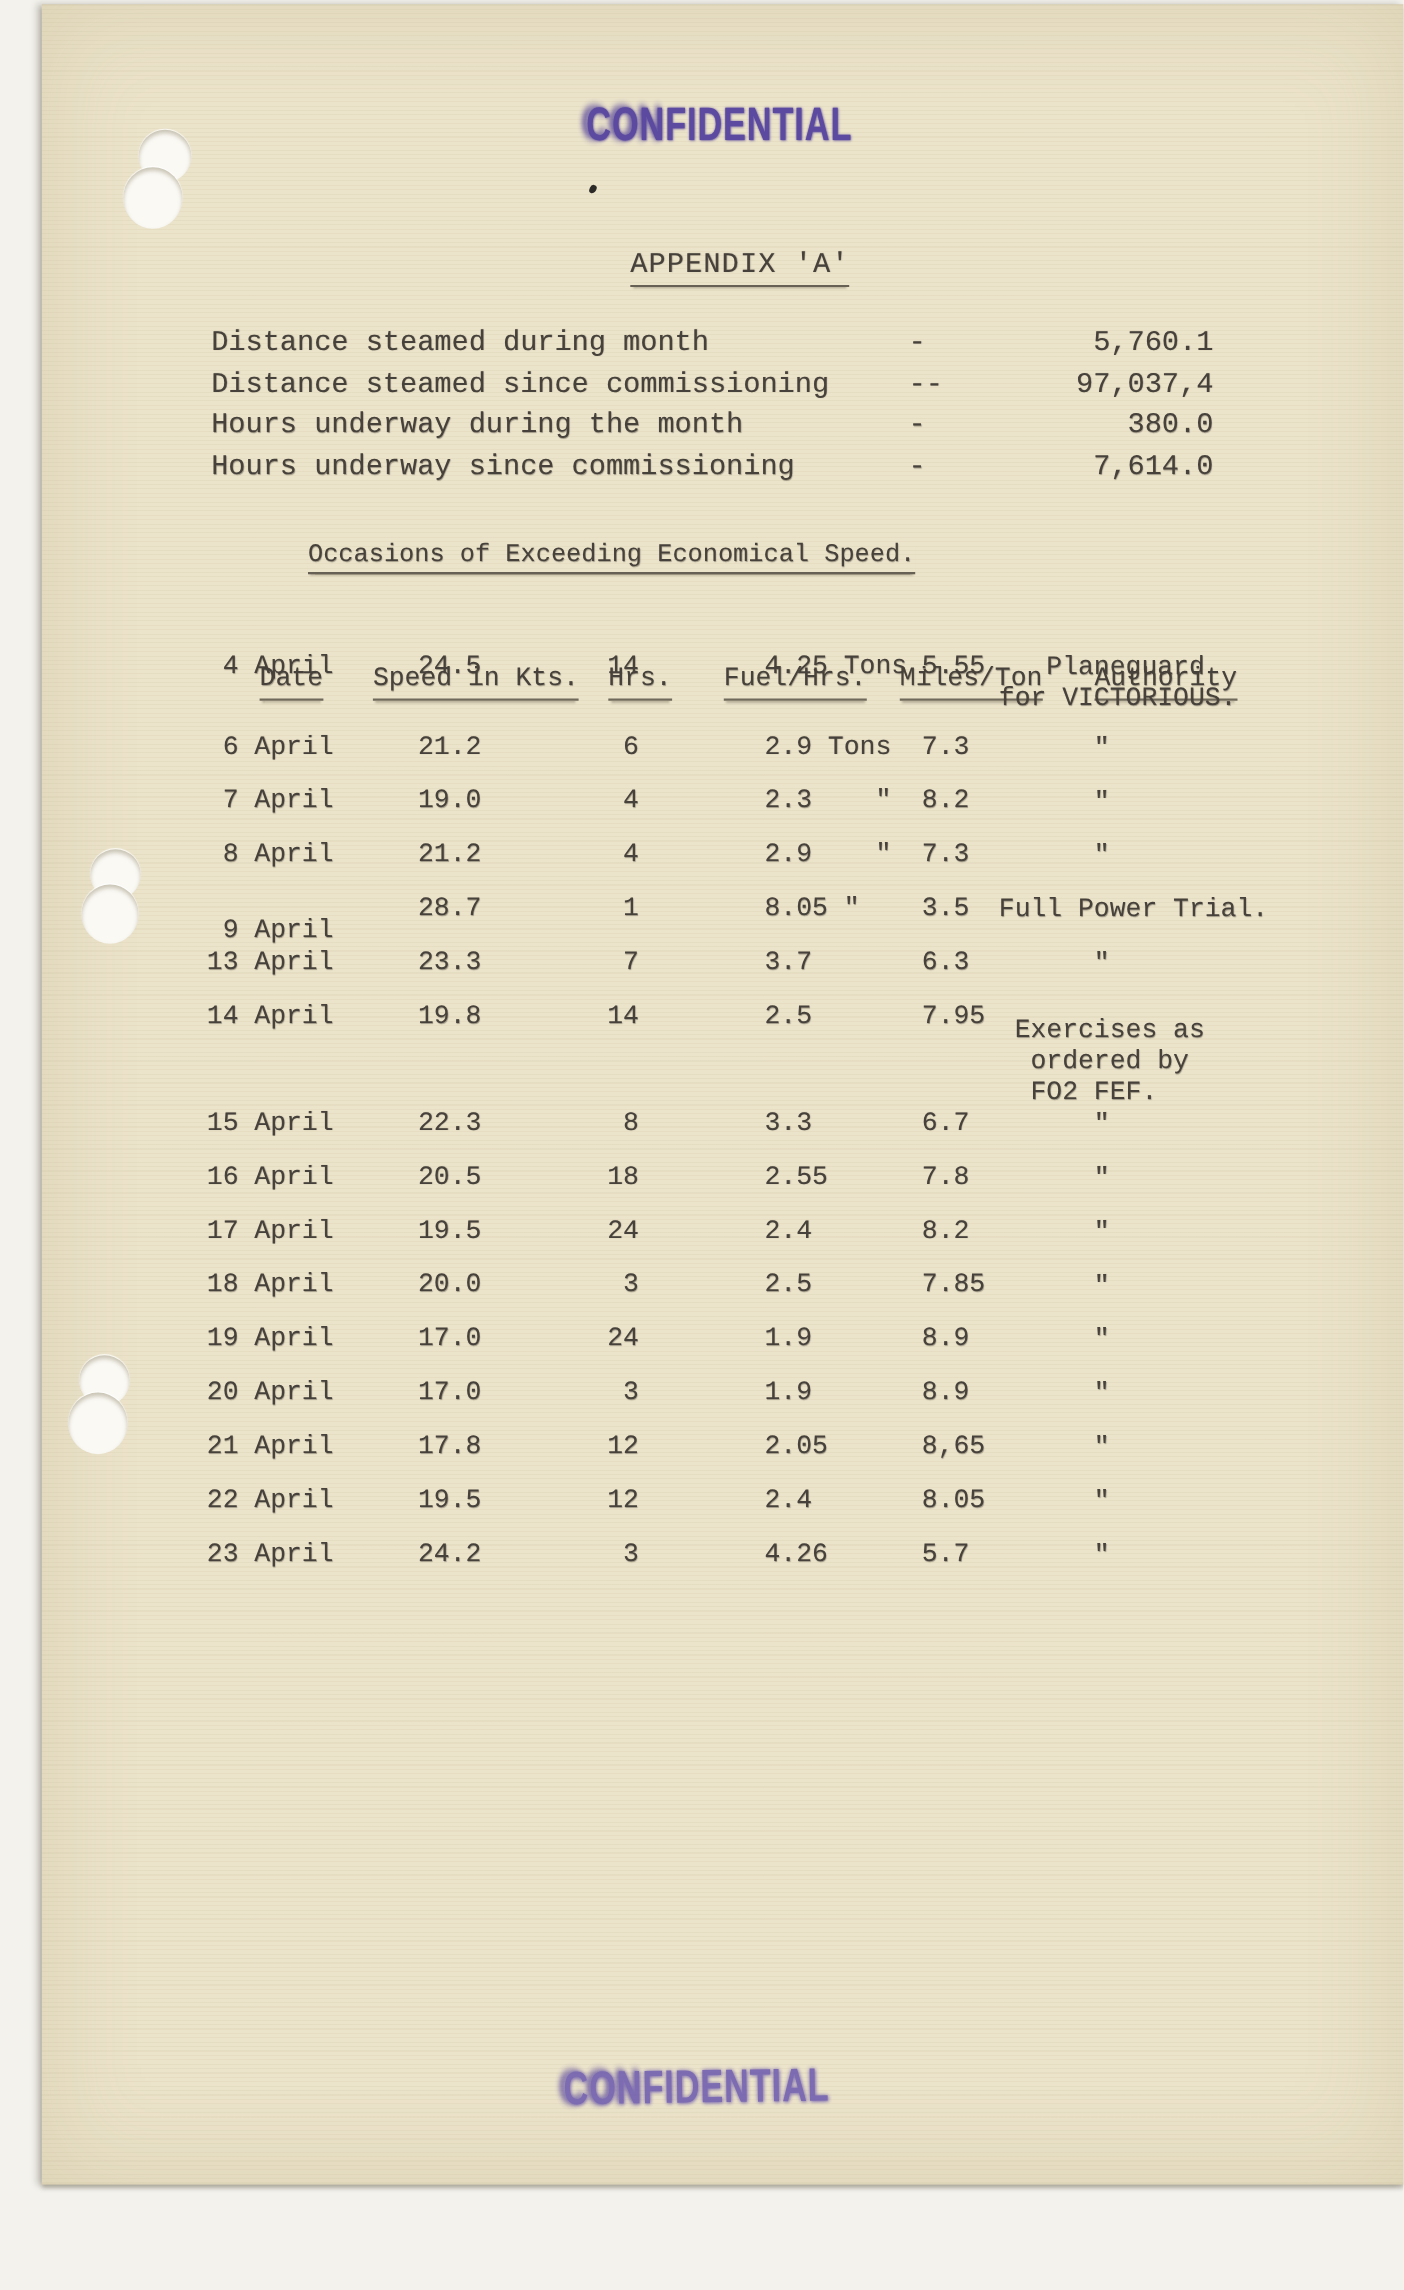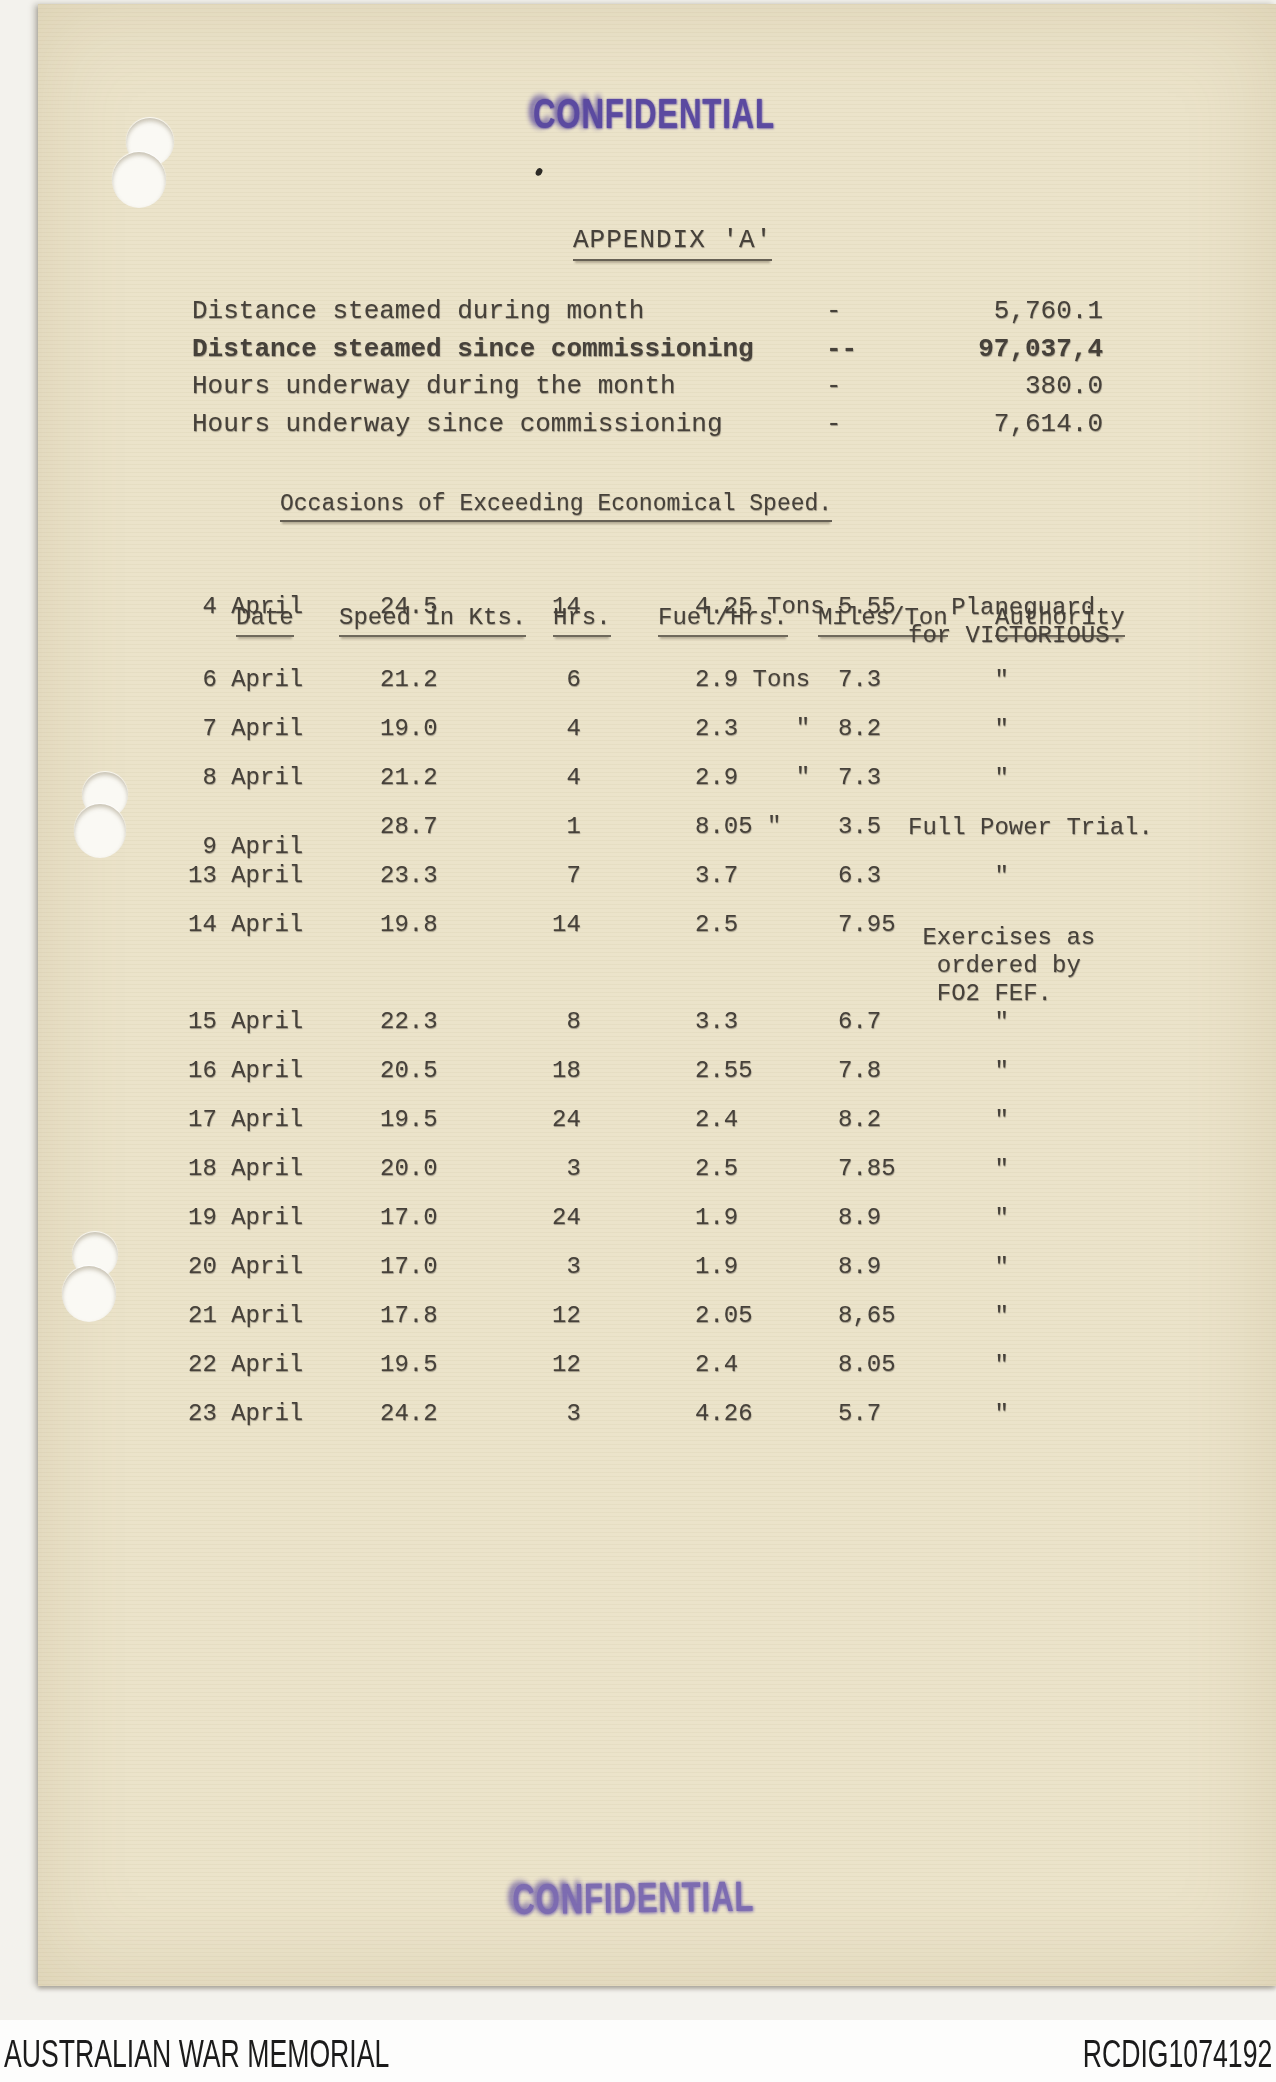"Distance steamed since commissioning" div.stat-row { font-weight: bold -> none }
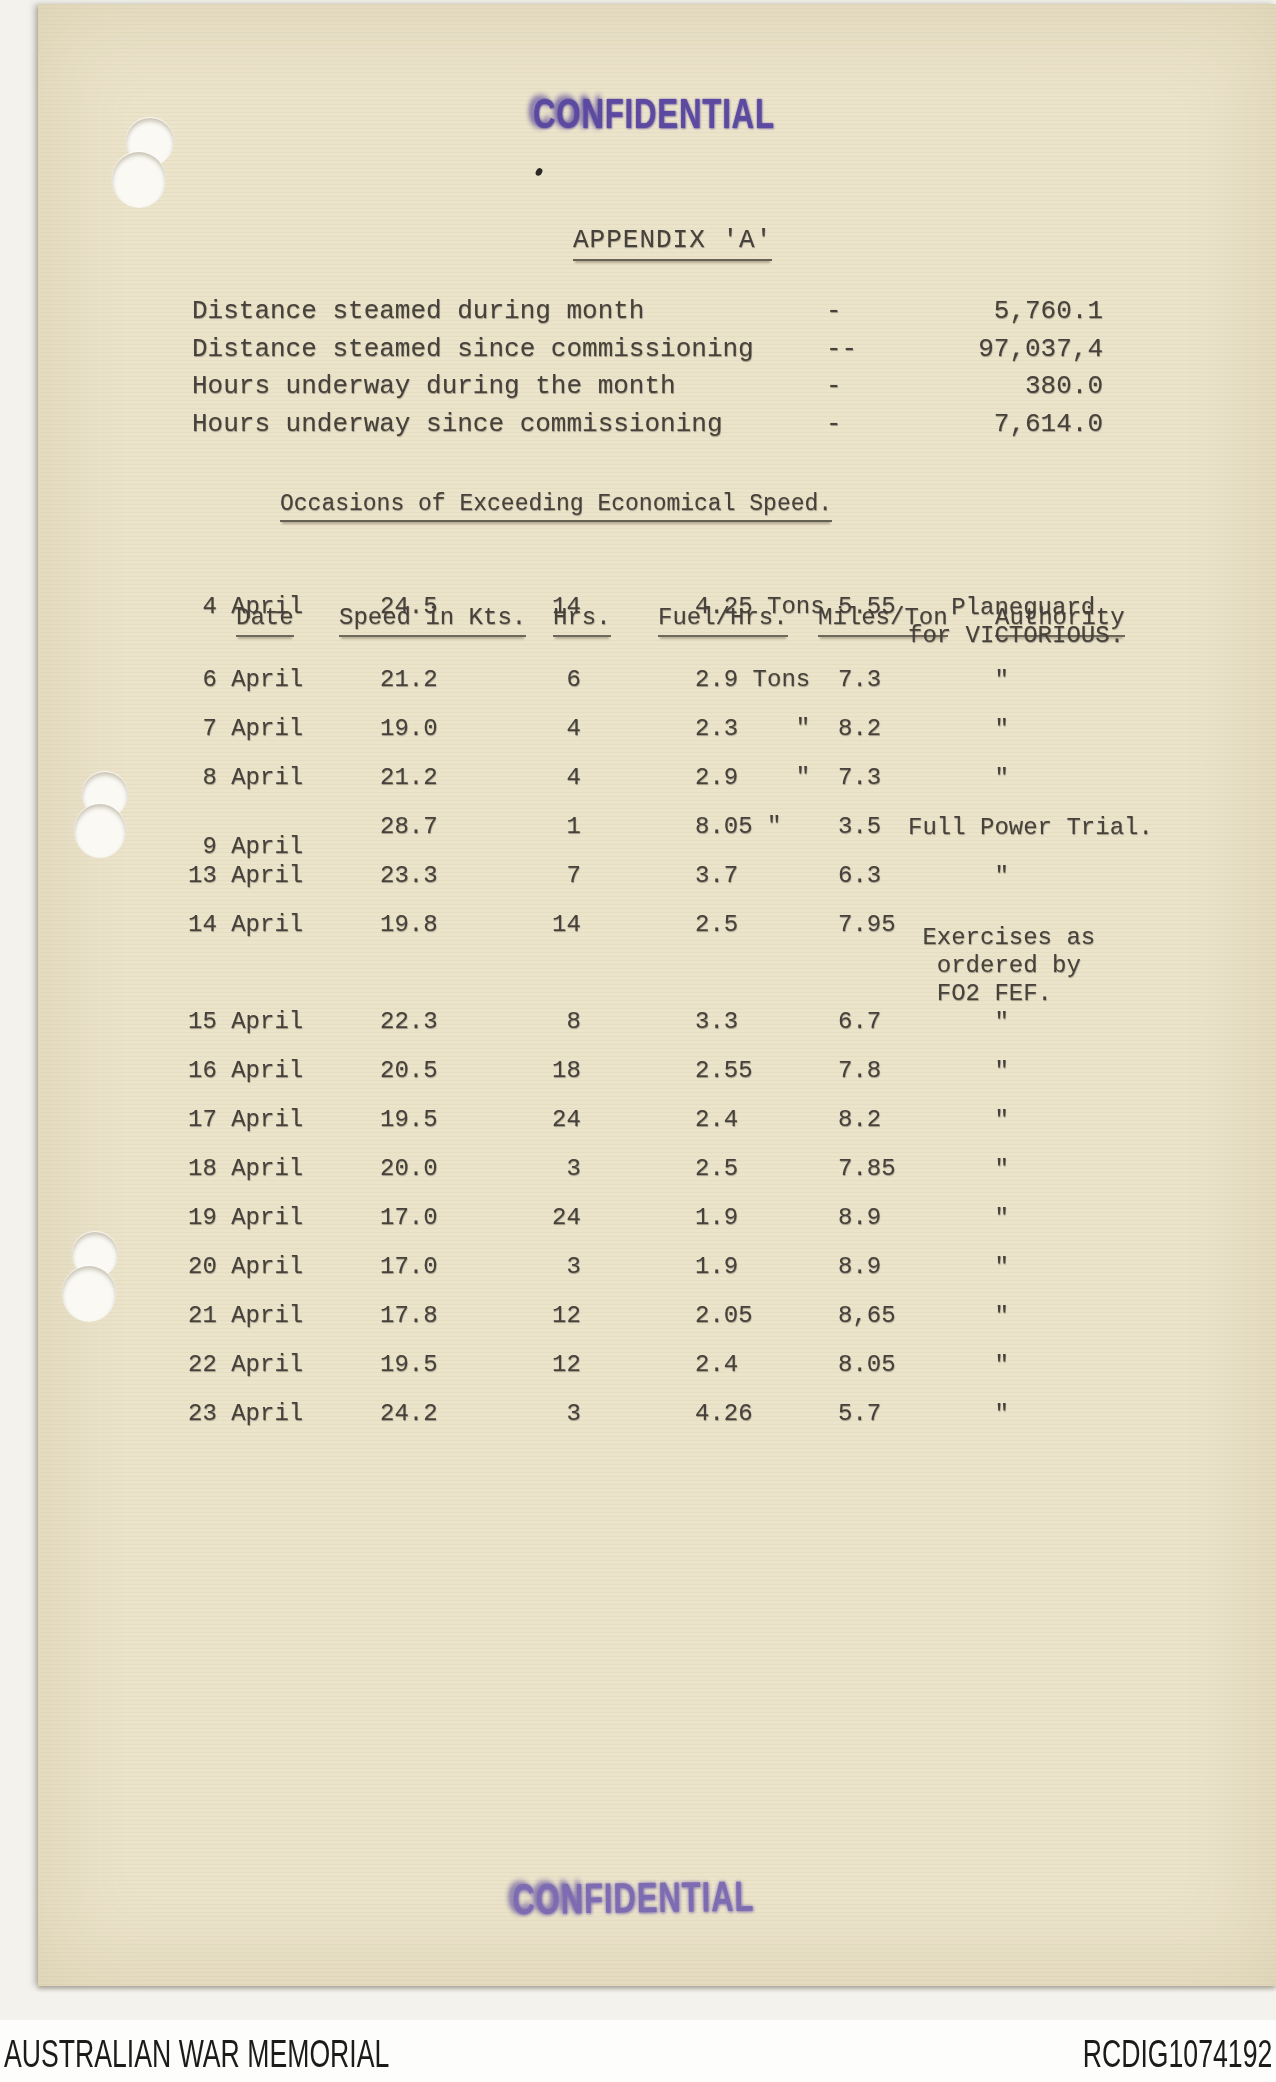"AUSTRALIAN WAR MEMORIAL" div.footer { html: <div> <span>AUSTRALIAN WAR MEMORIAL</span> <span>RCDIG1074192</span> </div> -> none }
